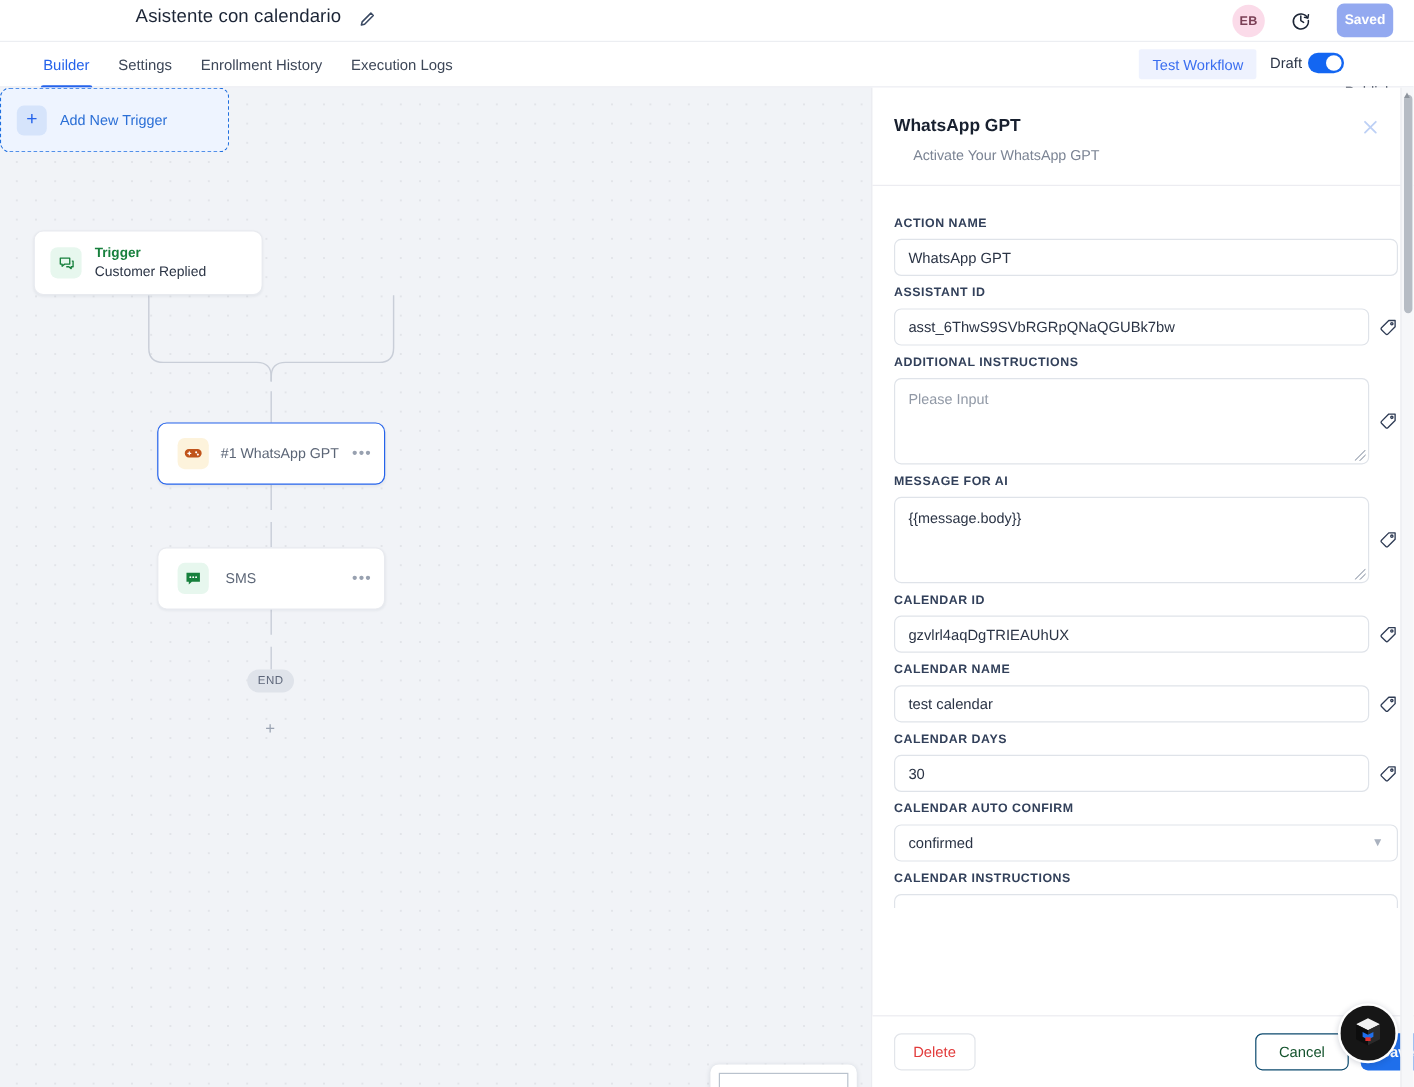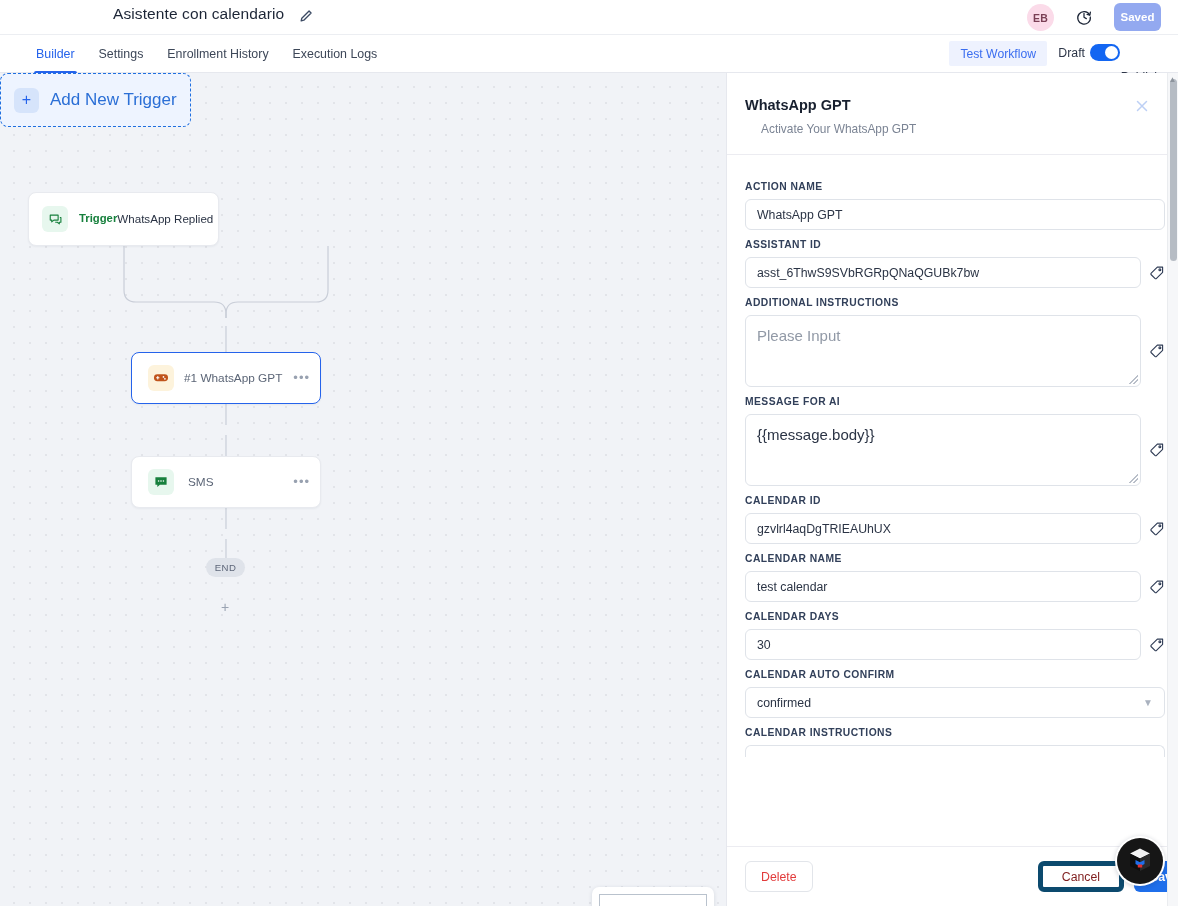"Add New Trigger" #add-trigger-node .at-label { font-size: 17px -> 12px }
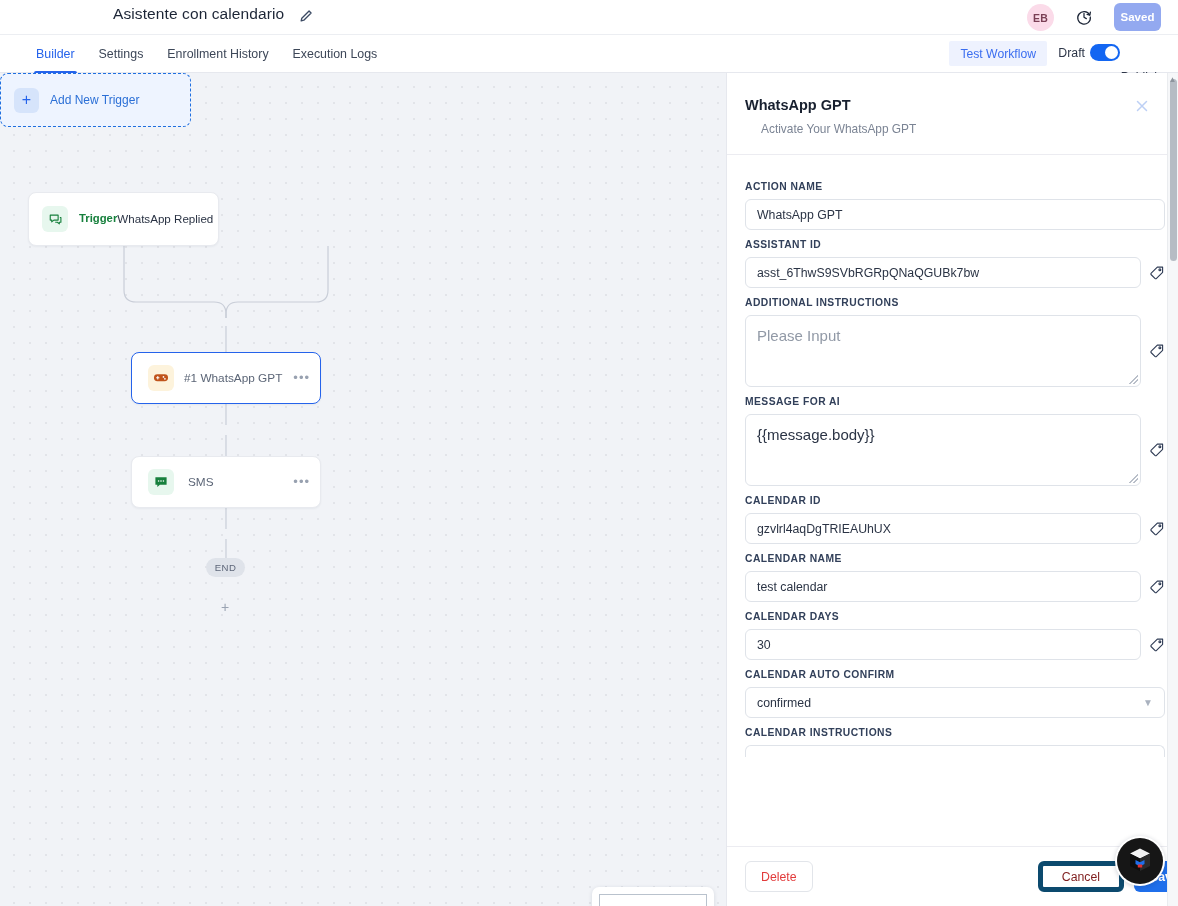"Trigger" .node-texts { flex-direction: row -> column }
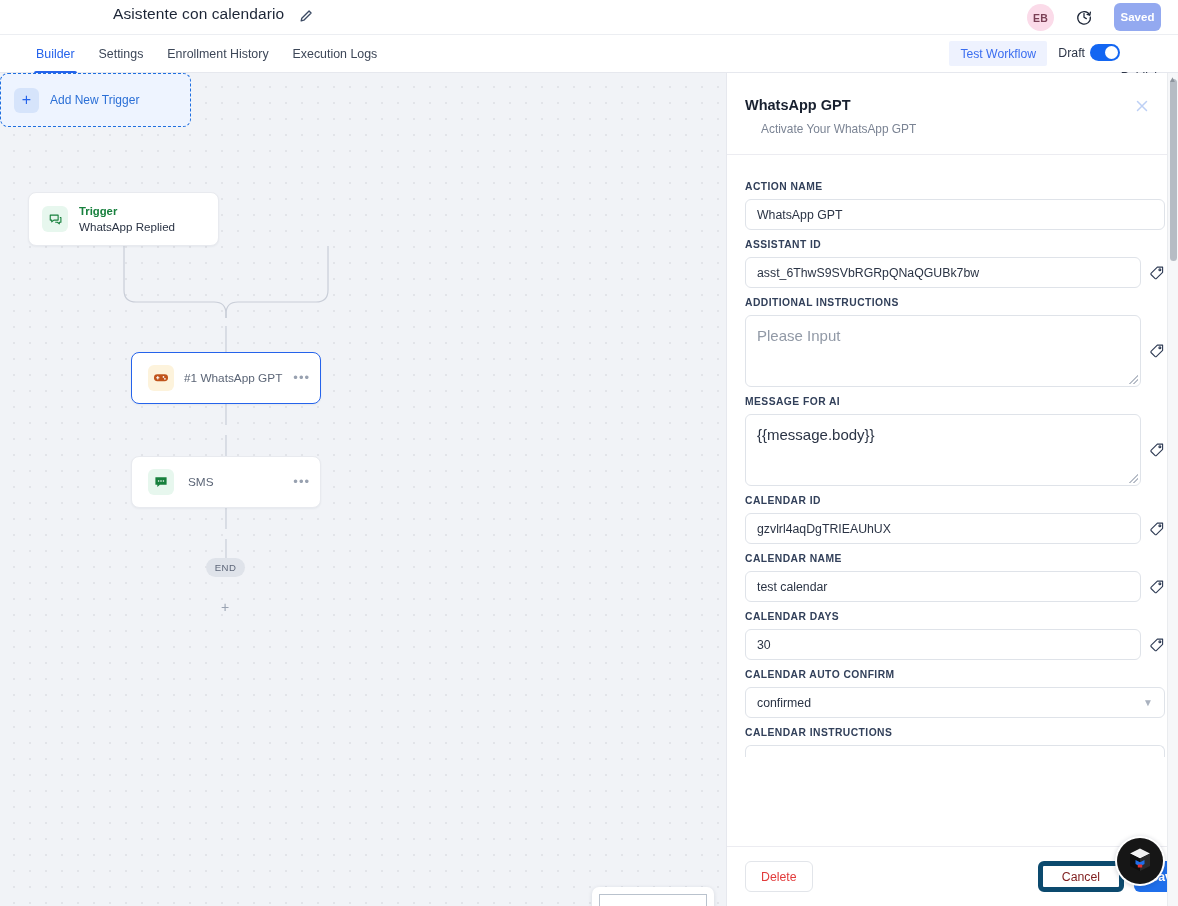"WhatsApp Replied" div.node-sub { text: WhatsApp -> Customer }
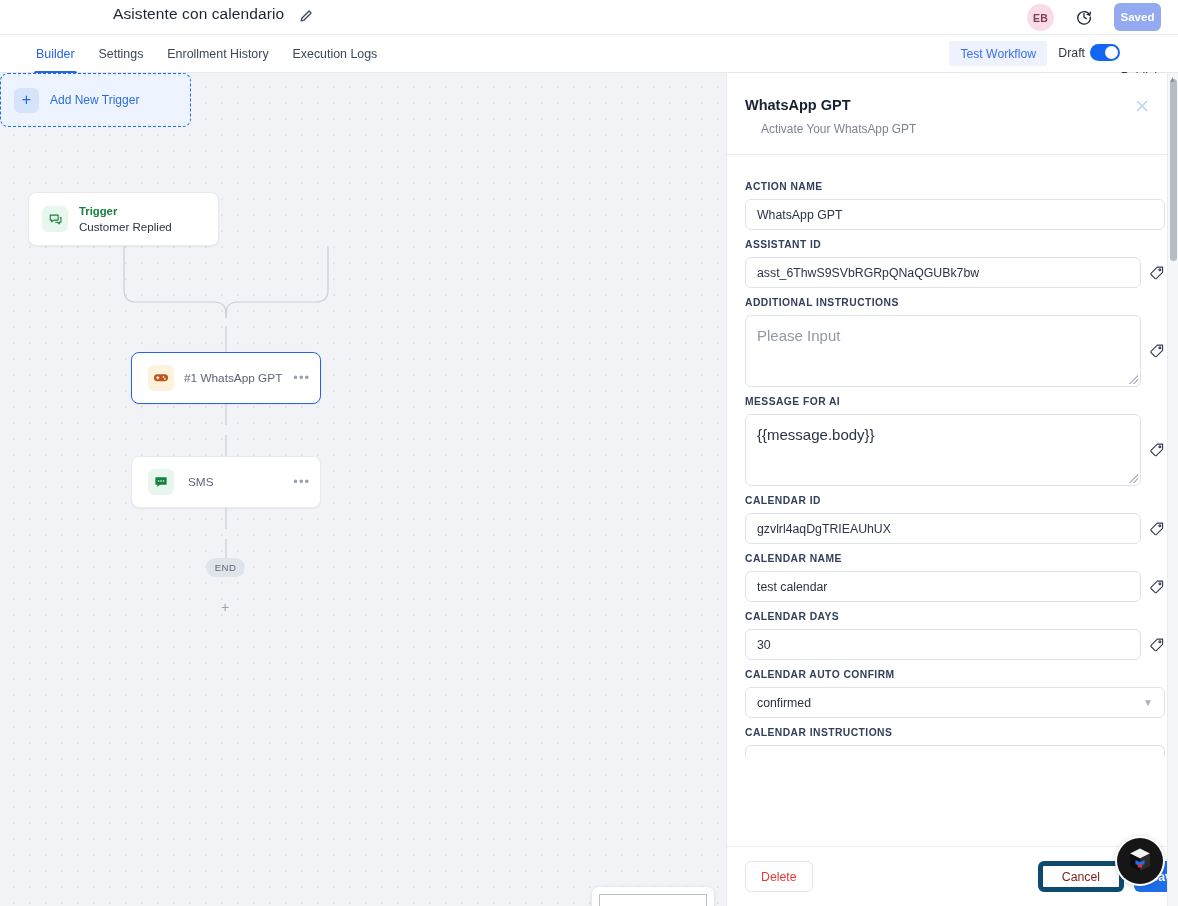"Please Input" .ta { font-size: 15px -> 12px }
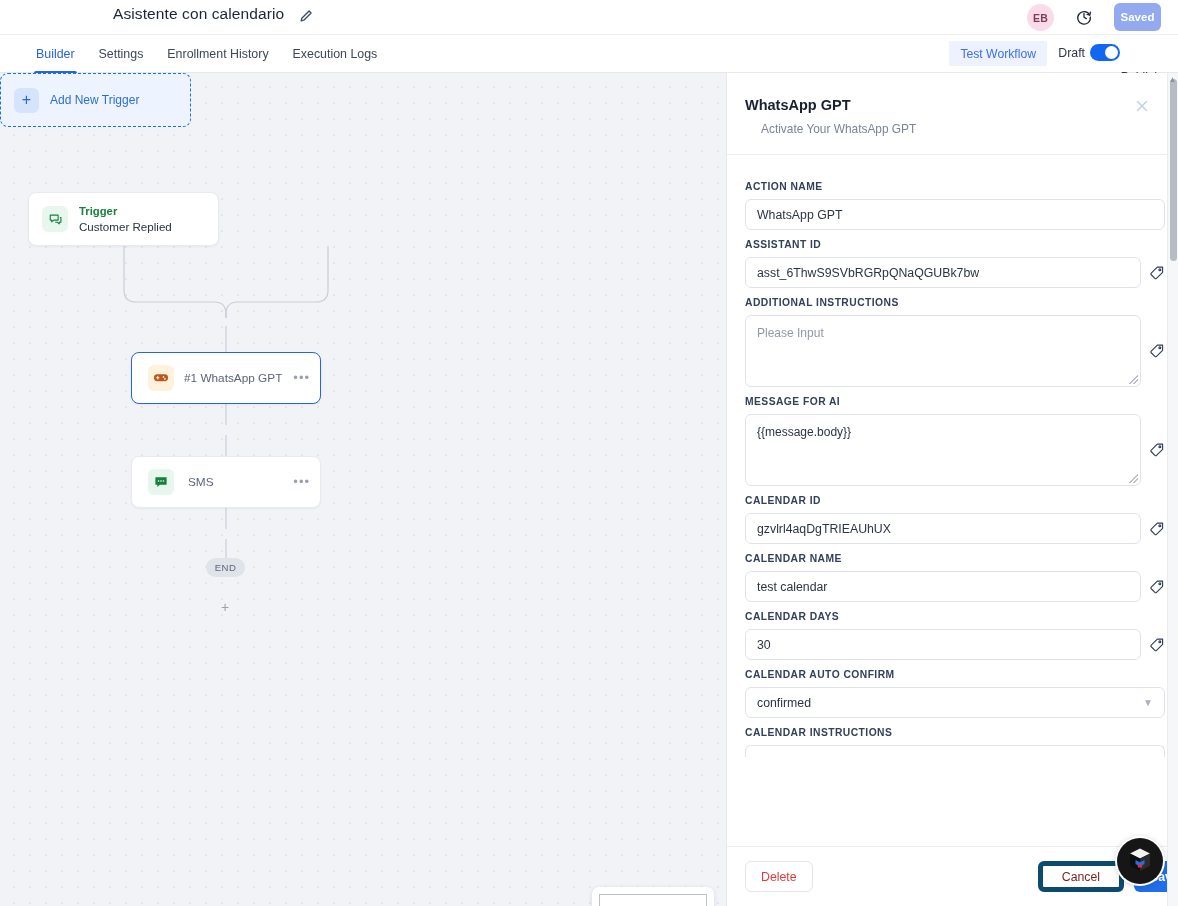"Cancel" .btn-cancel { border: 5px solid #0c4a6e -> 1px solid #0c4a6e; color: #7f1d1d -> #14532d }
